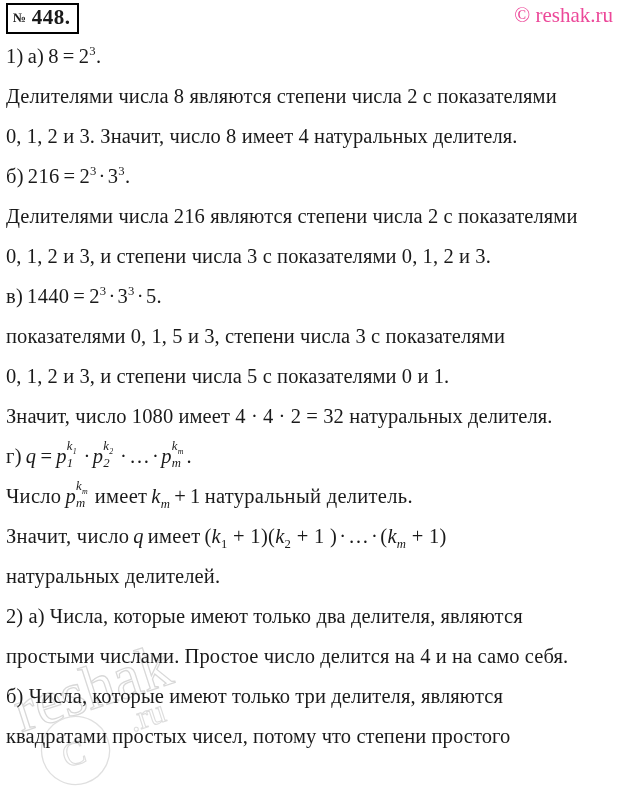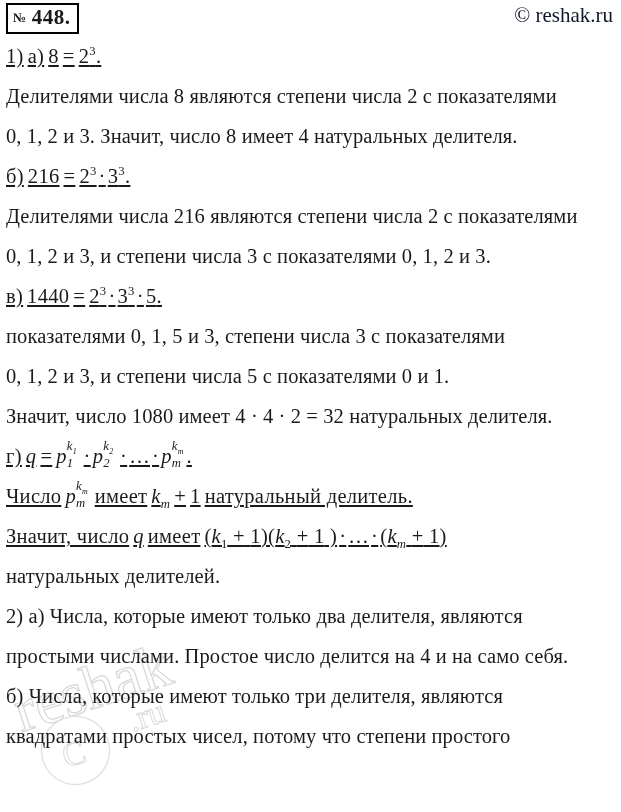"© reshak.ru" .copyright { color: #0f172a -> #ec4899 }
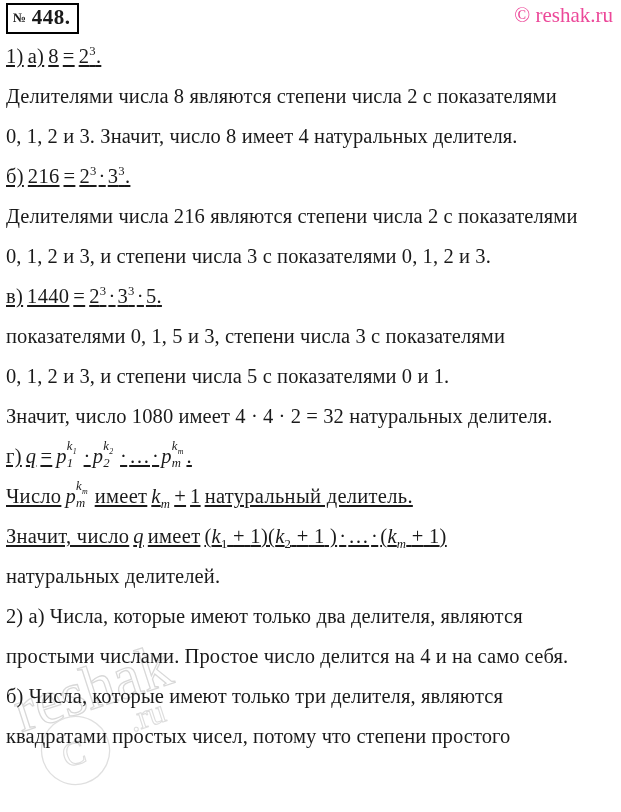"1) а) 8 = 23." .line.formula { text-decoration: underline -> none }
